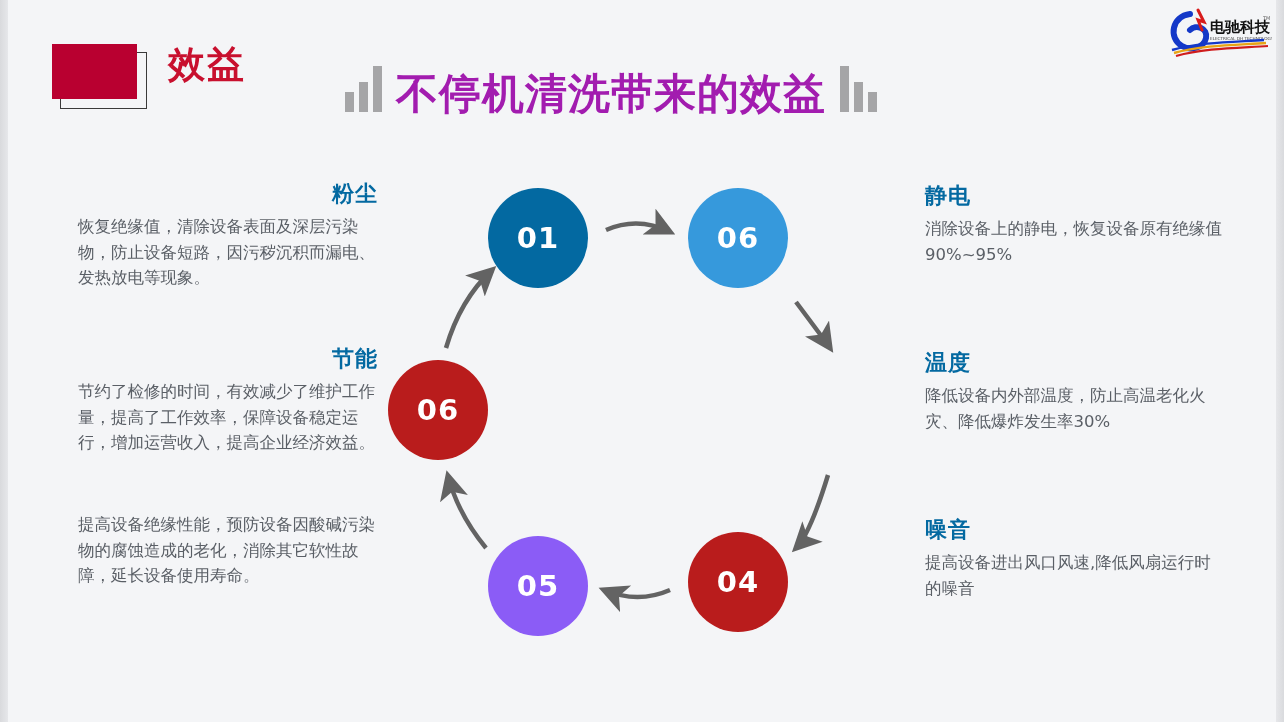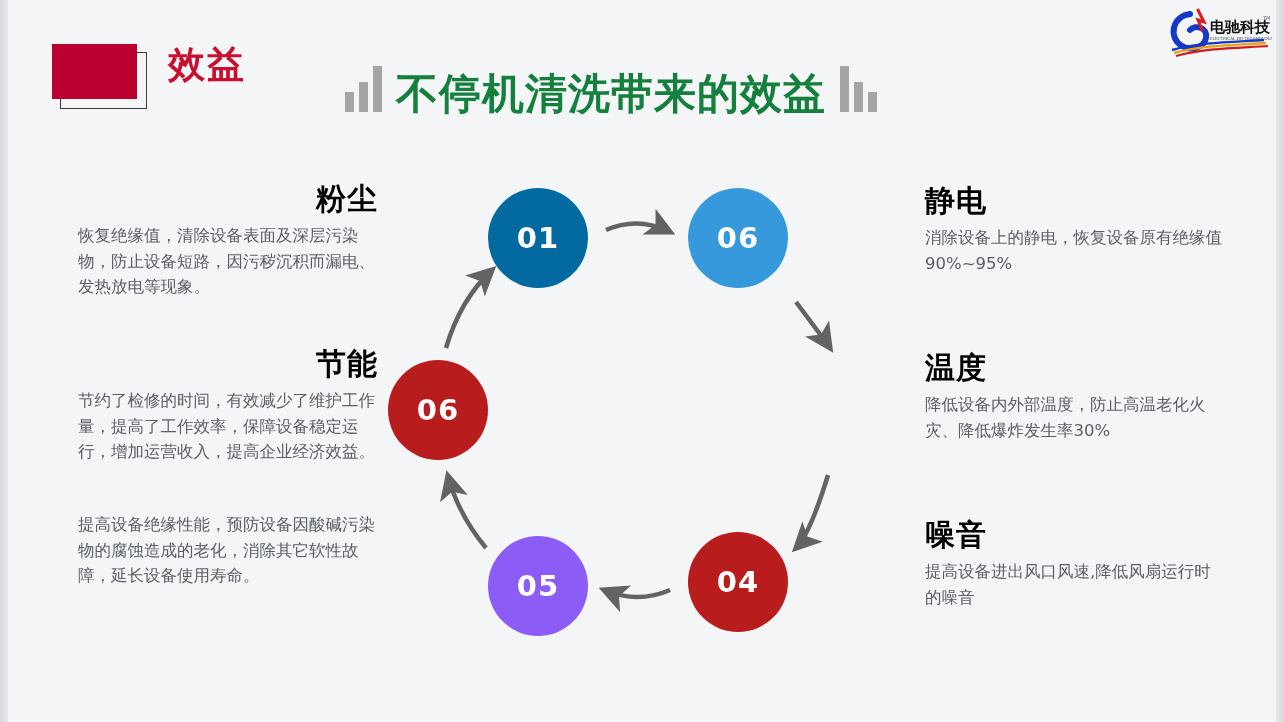"不停机清洗带来的效益" .main-title { color: #15803d -> #a21caf }
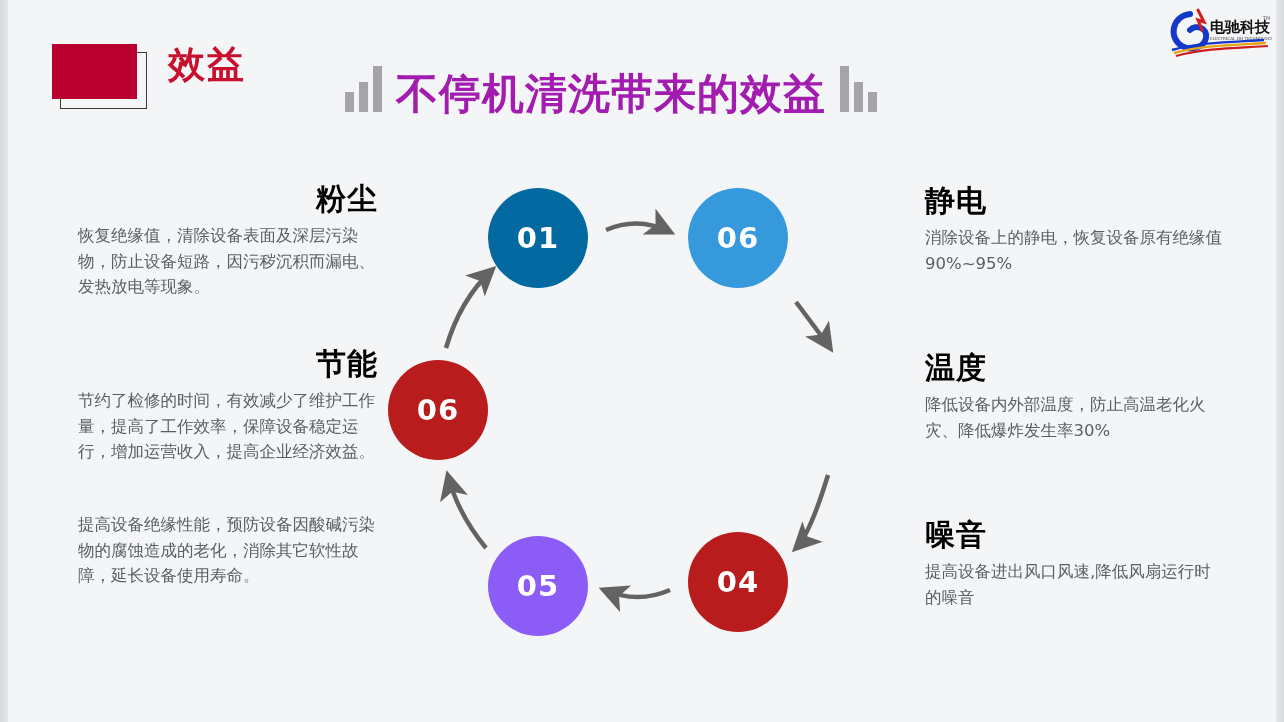"粉尘" .block .heading { color: #000000 -> #0369a1; font-size: 30px -> 22px }
